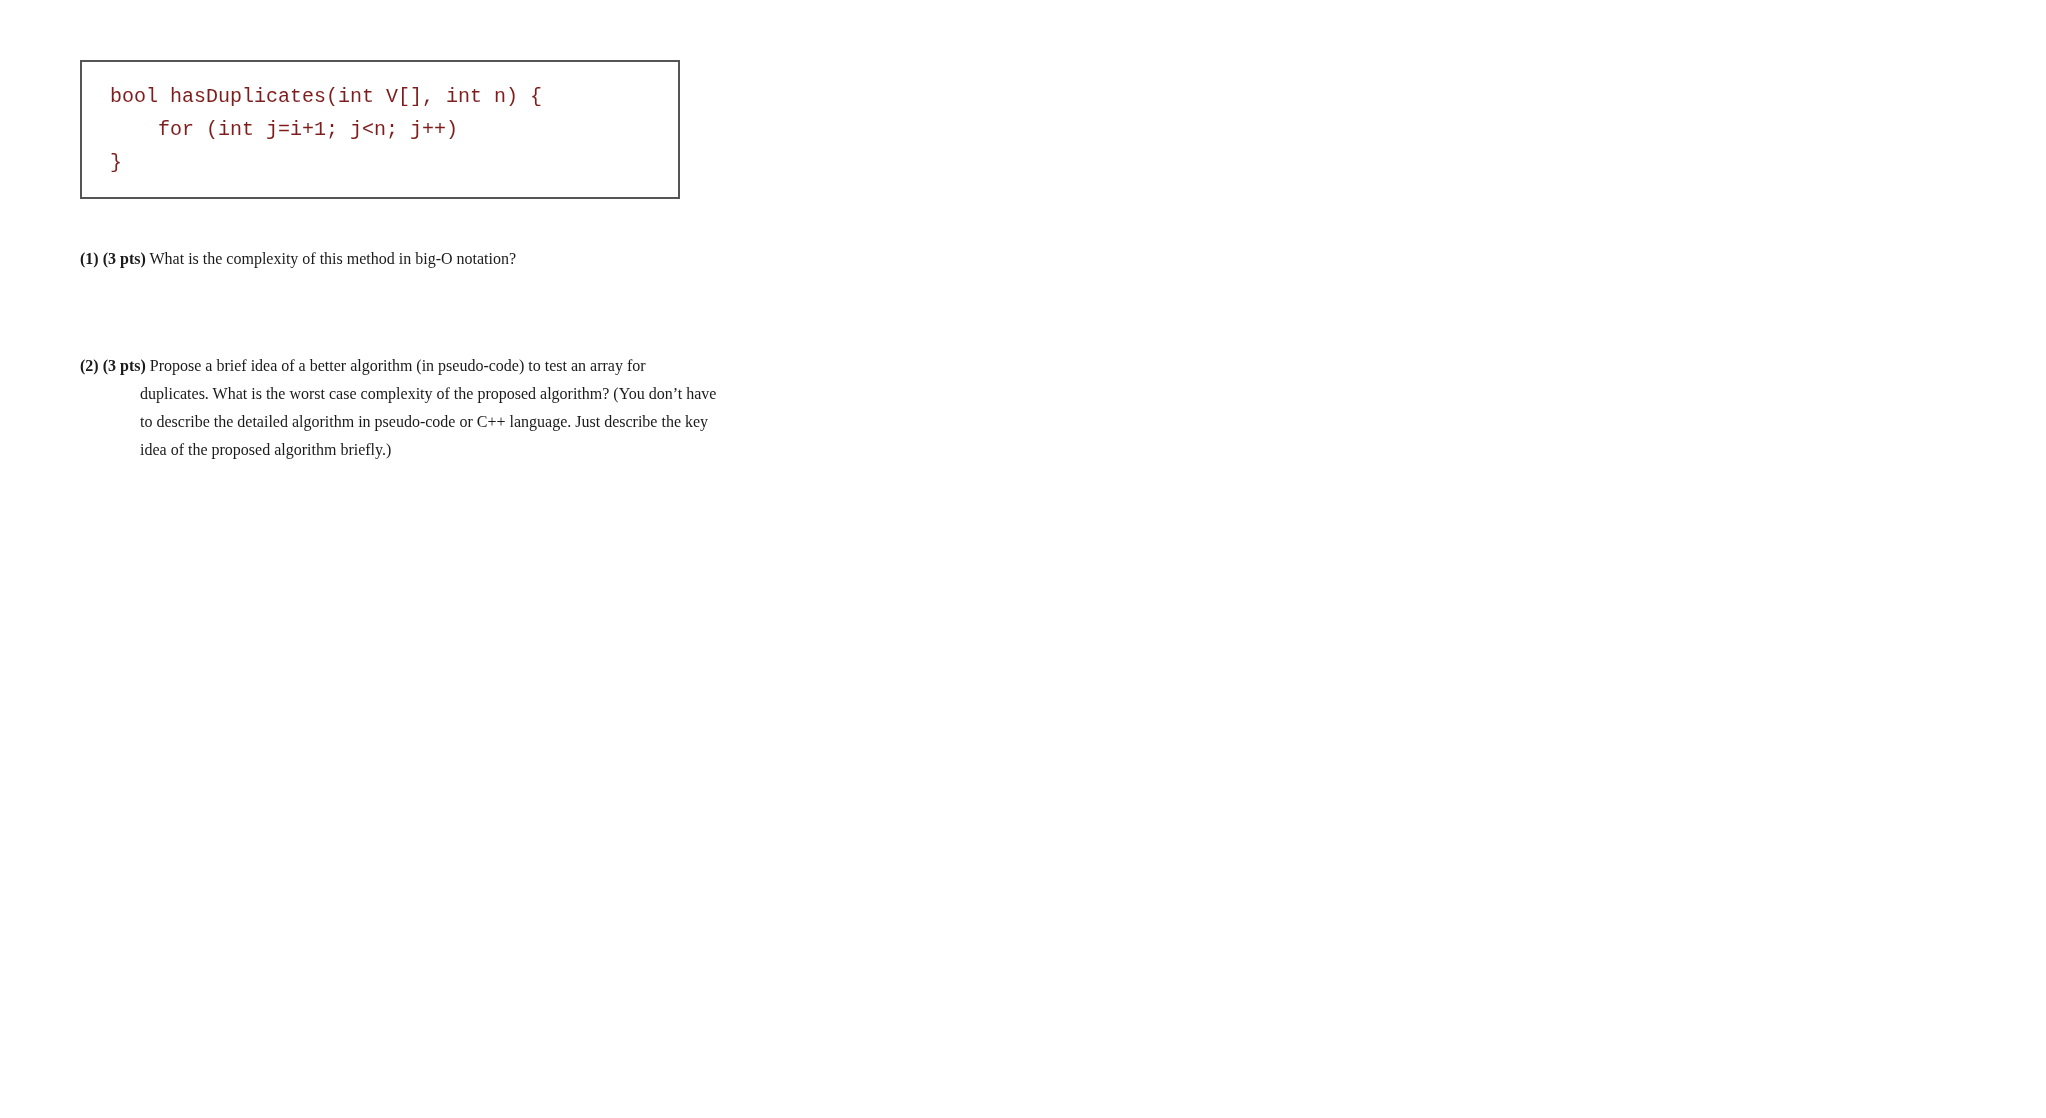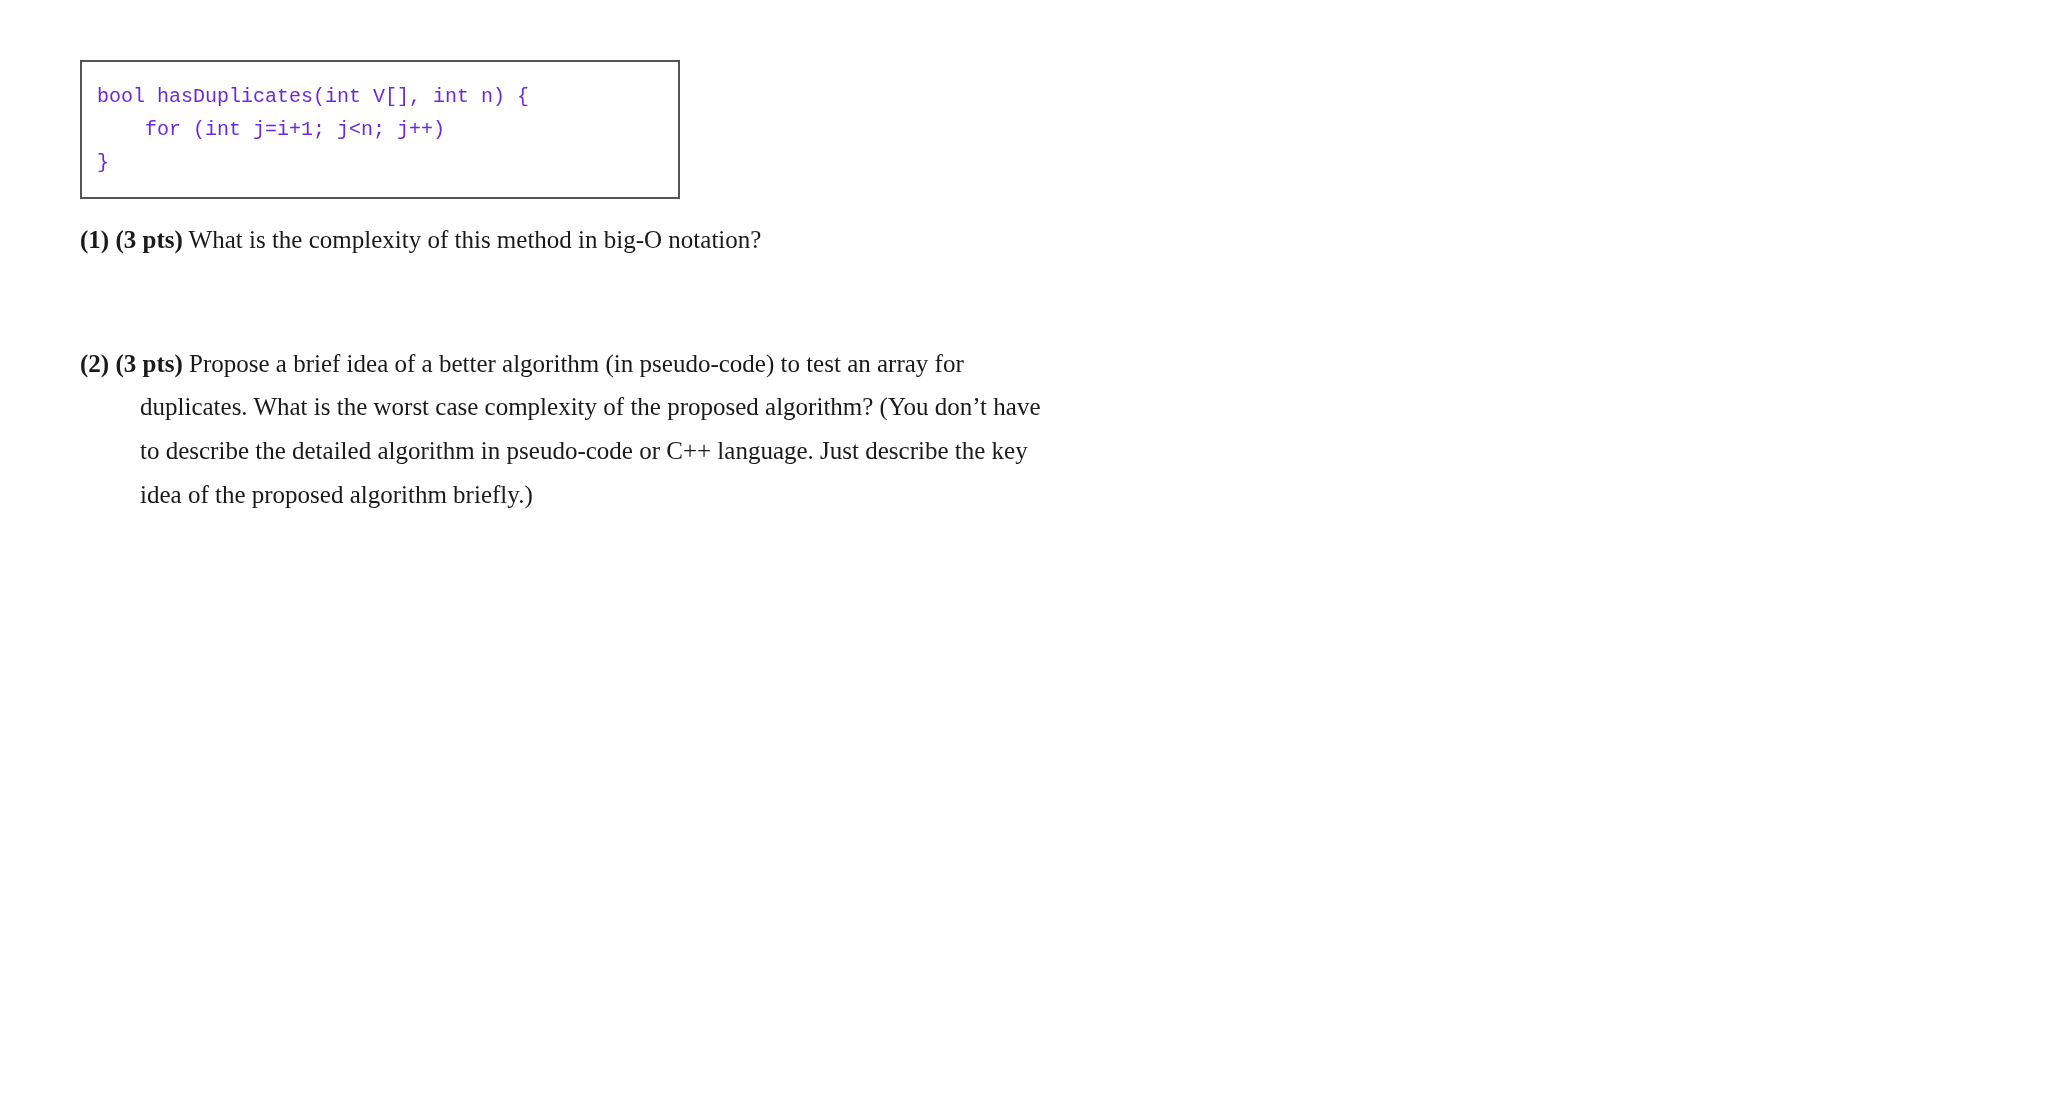"bool hasDuplicates(int V[], int n)" .code-block { color: #6d28d9 -> #7f1d1d; margin-bottom: 20px -> 46px; padding: 18px 15px -> 18px 28px }
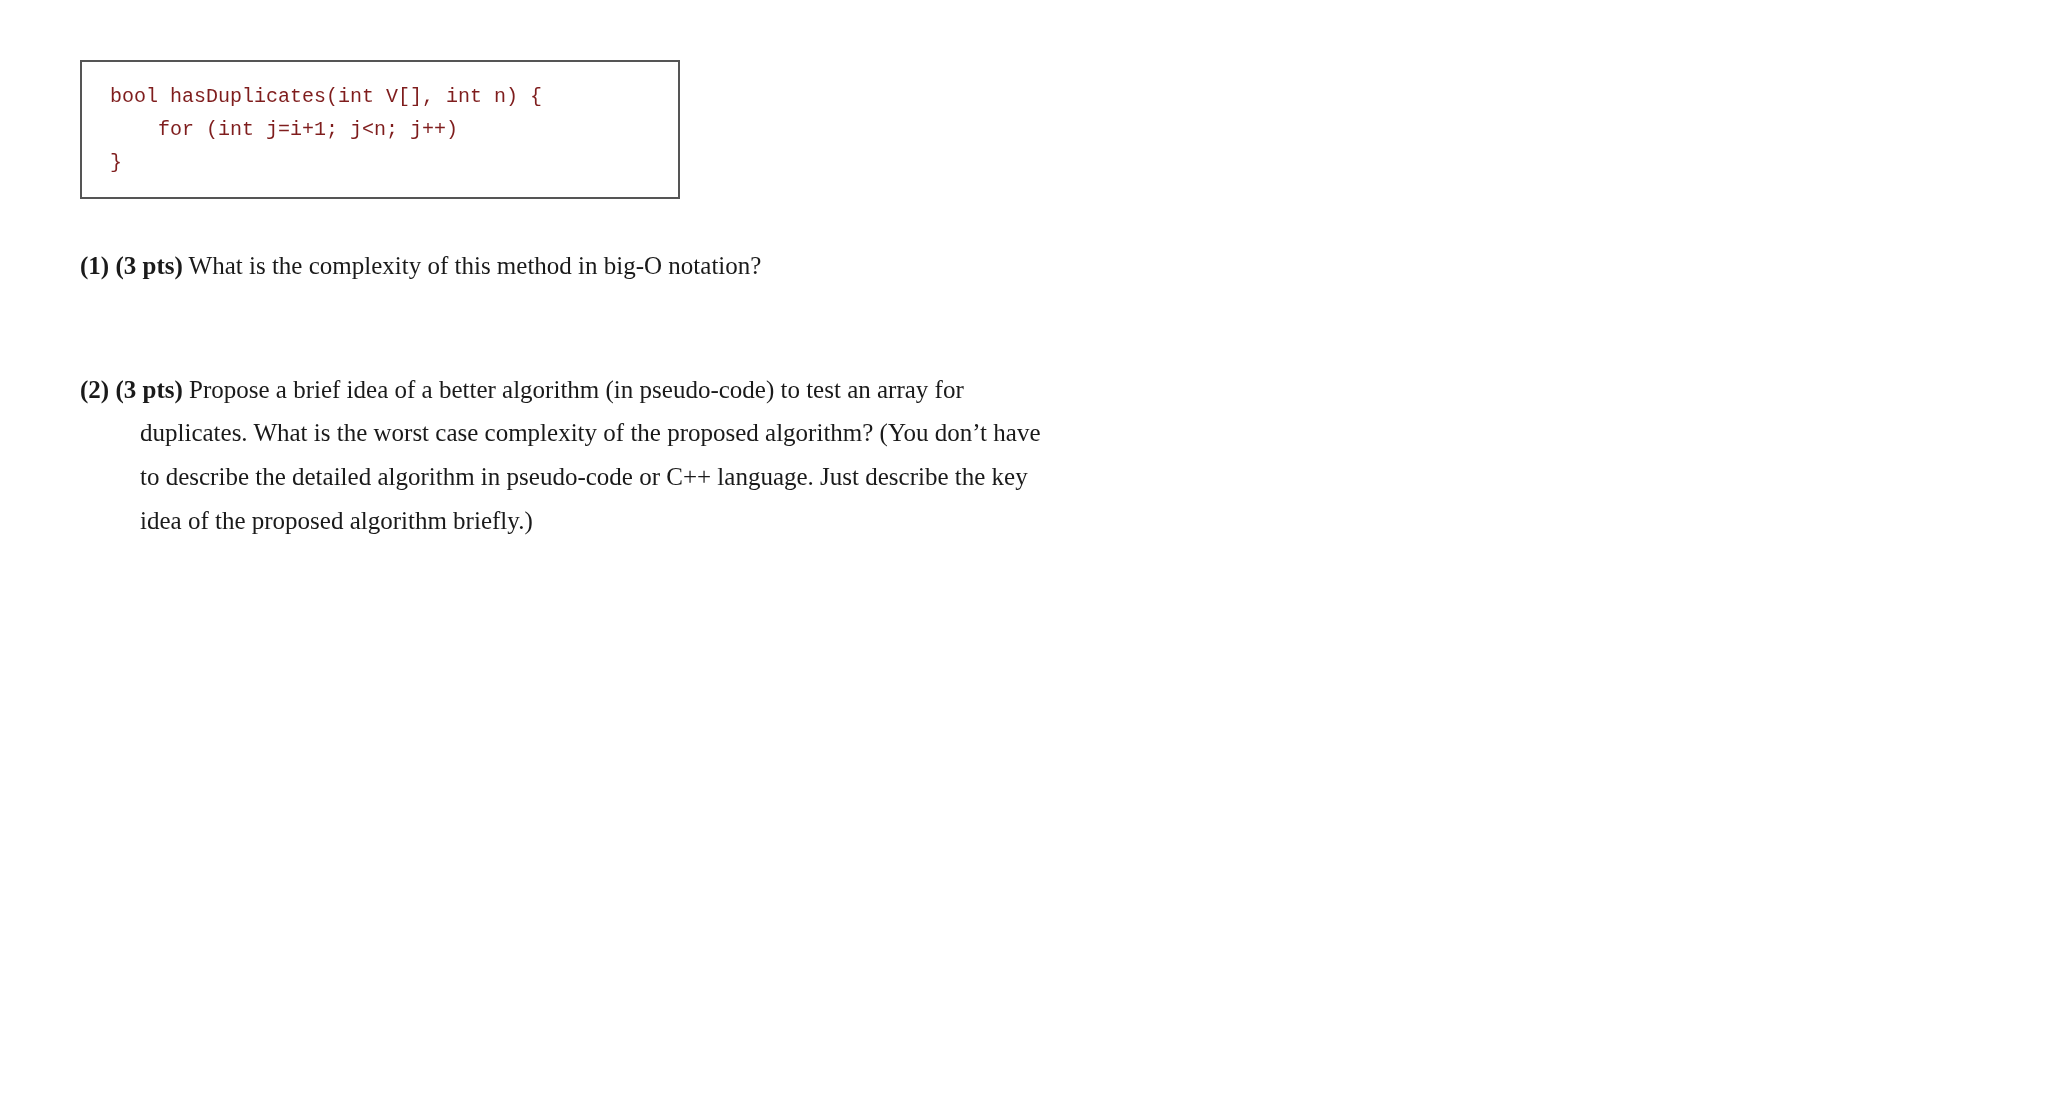"(1) (3 pts) What is" .sub-question { font-size: 25px -> 16px }
